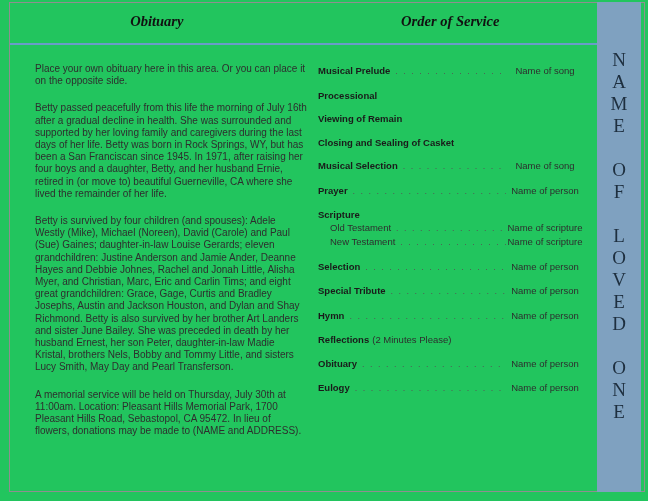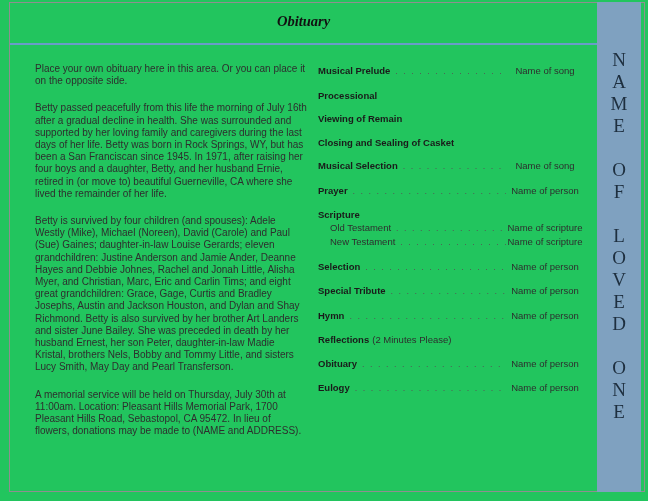"Order of Service" div.hcell { html: none -> <div>Order of Service</div> }
